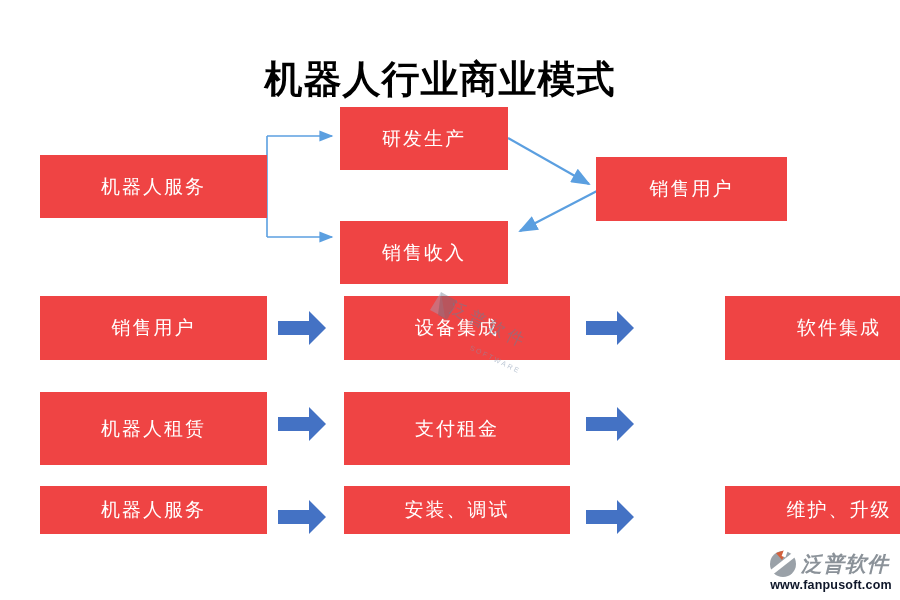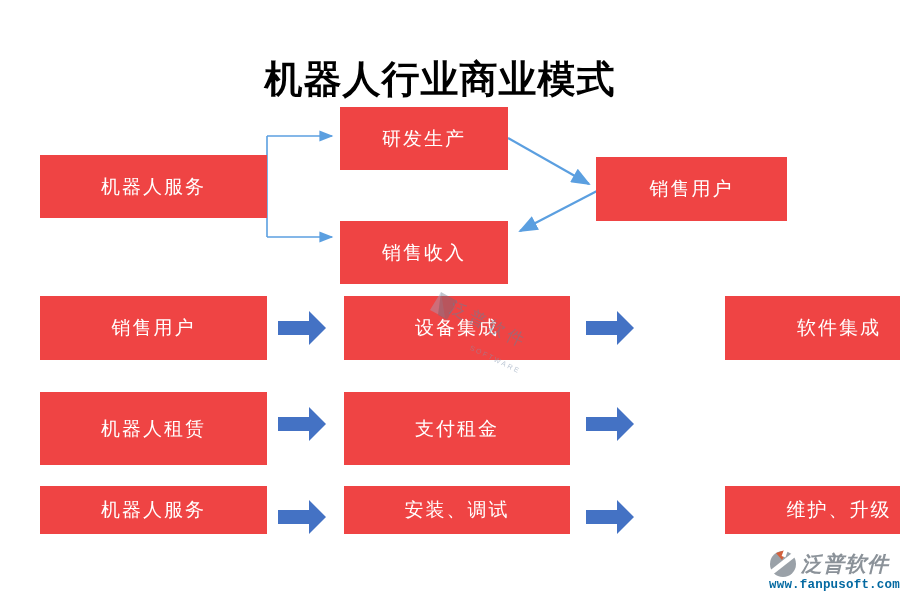"www.fanpusoft.com" .brand-url { color: #0369a1 -> #0f172a; font-family: Liberation Mono, monospace -> Liberation Sans, sans-serif }
